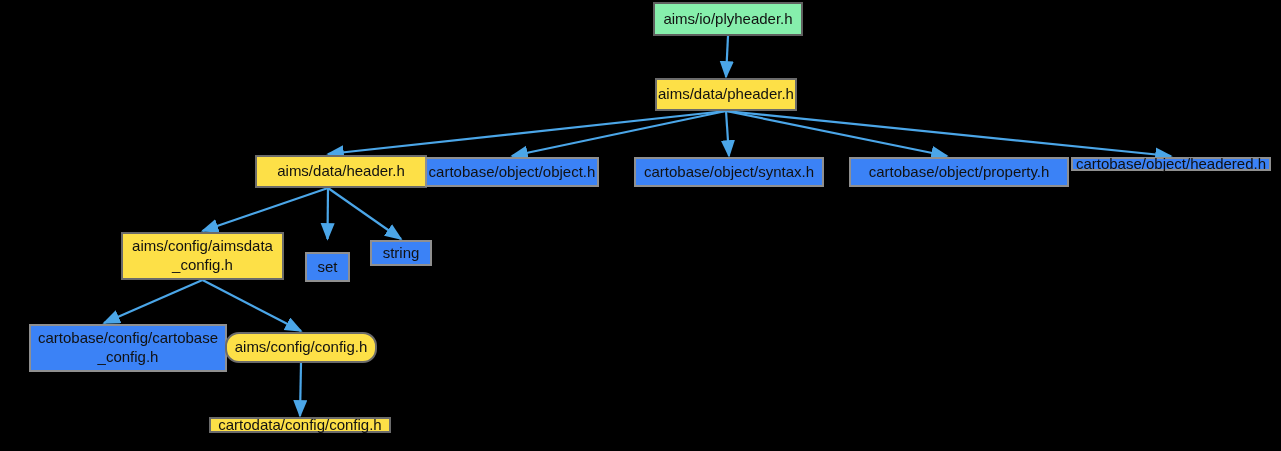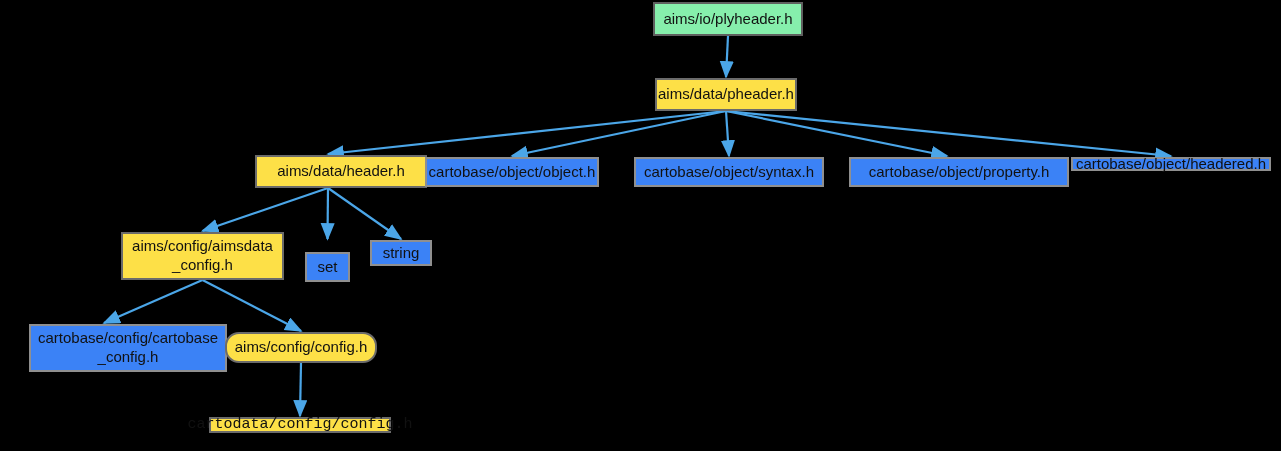"cartodata/config/config.h" div.node { font-family: Liberation Mono, monospace -> none }
